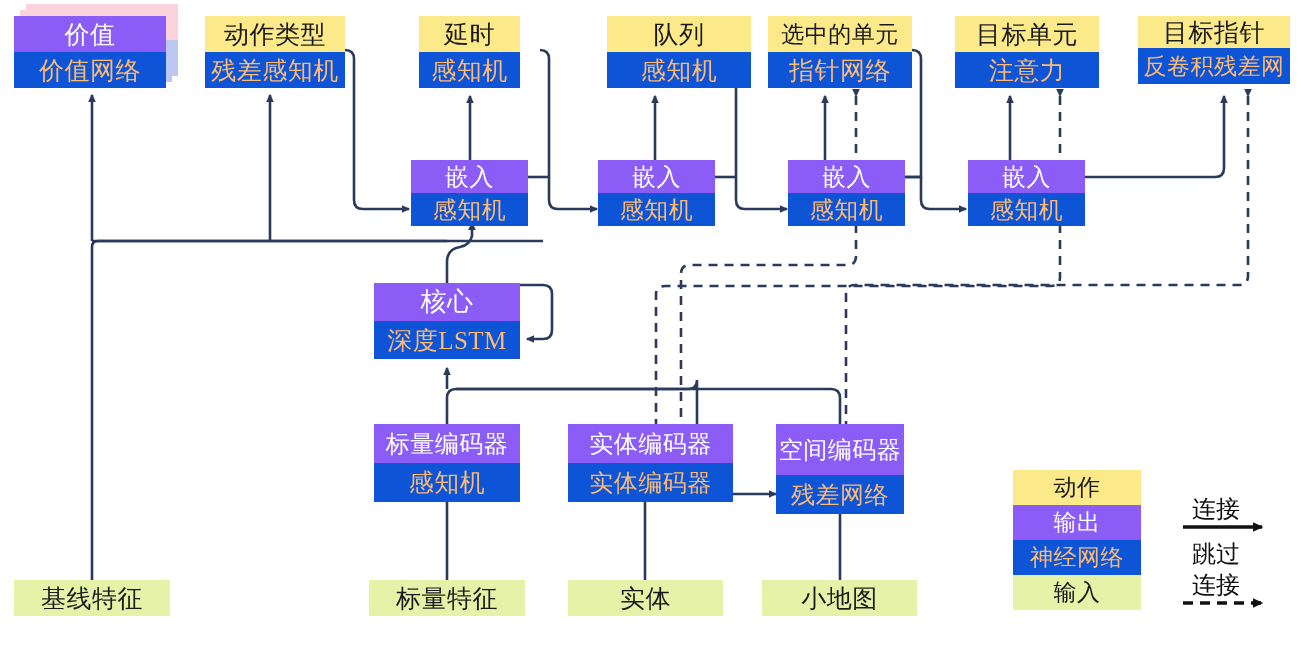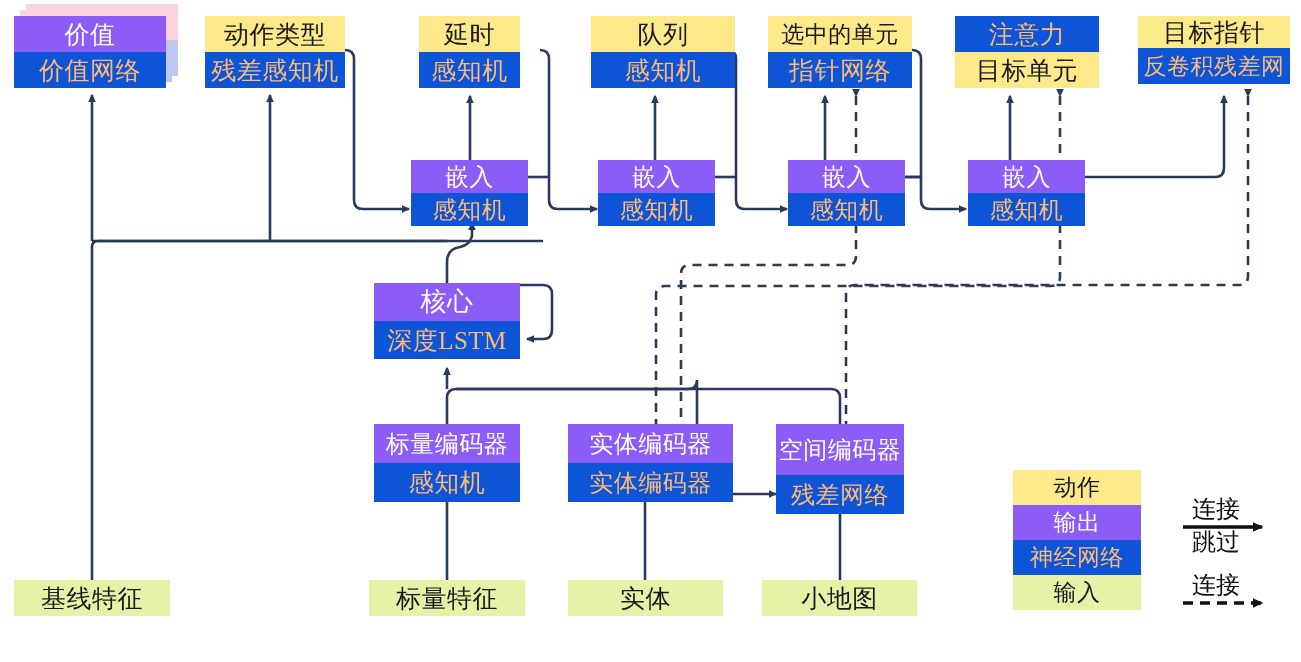"队列" div.node { left: 591px -> 607px }
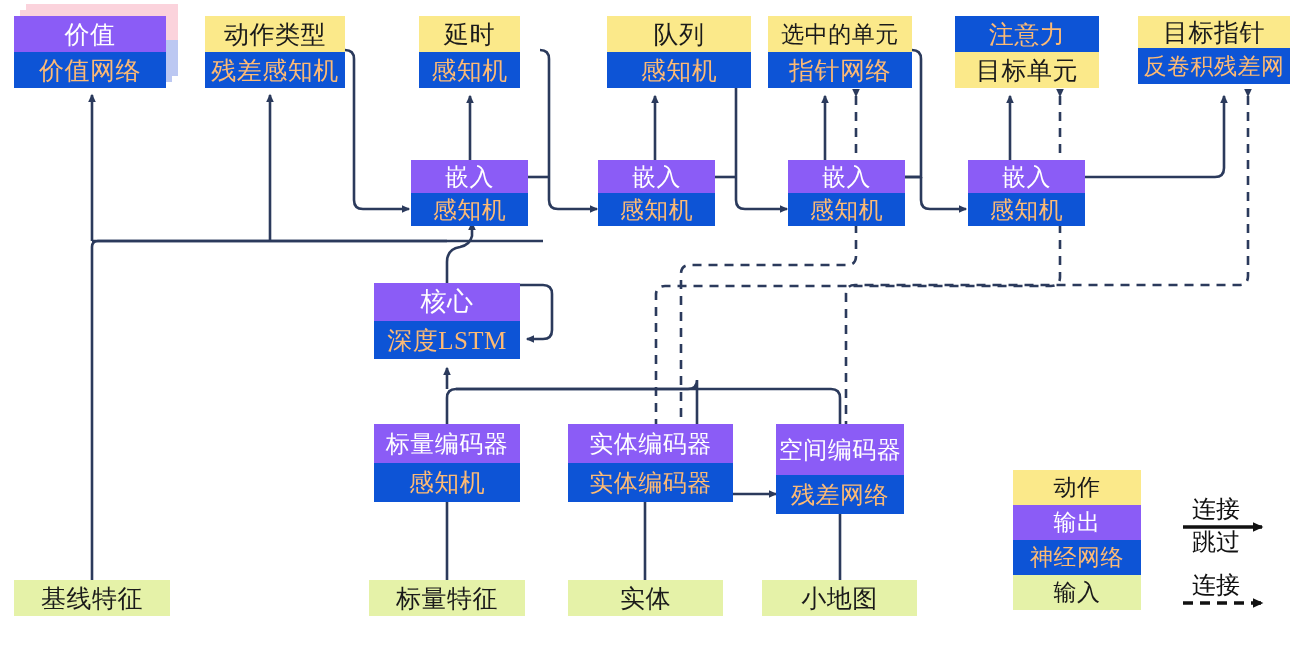"注意力" div.cell { order: before "目标单元" -> after "目标单元" }
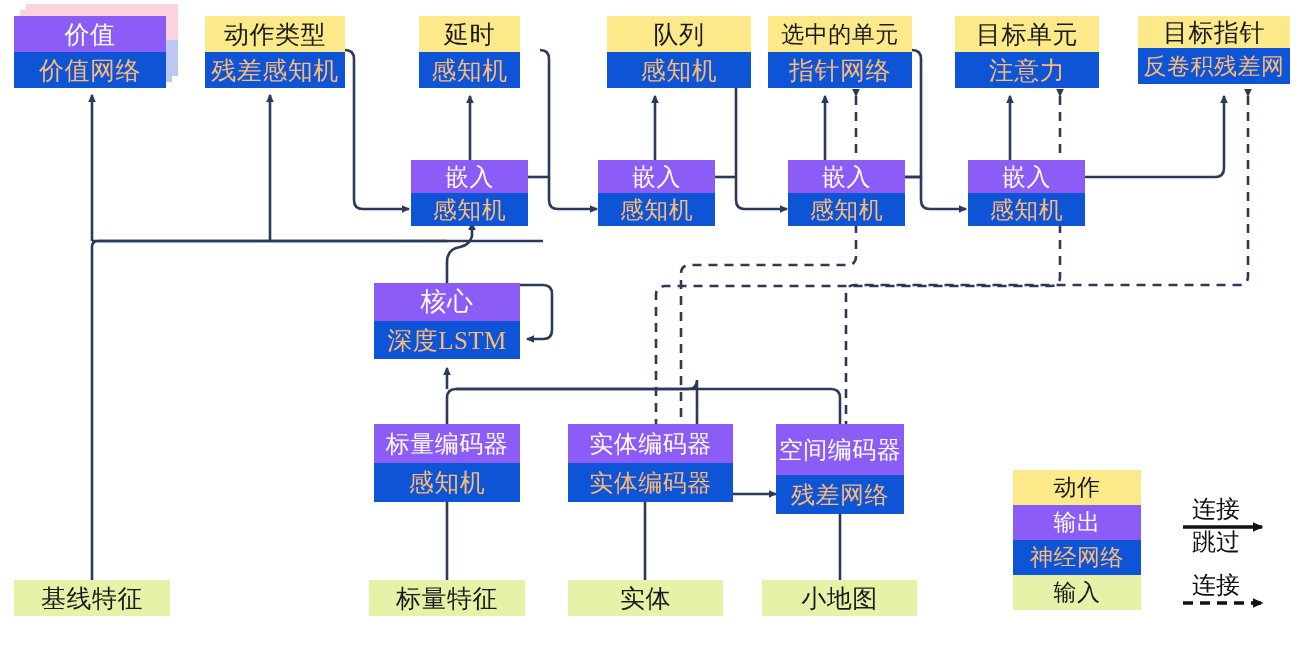"跳过" div.legend-text { top: 526px -> 538px }
